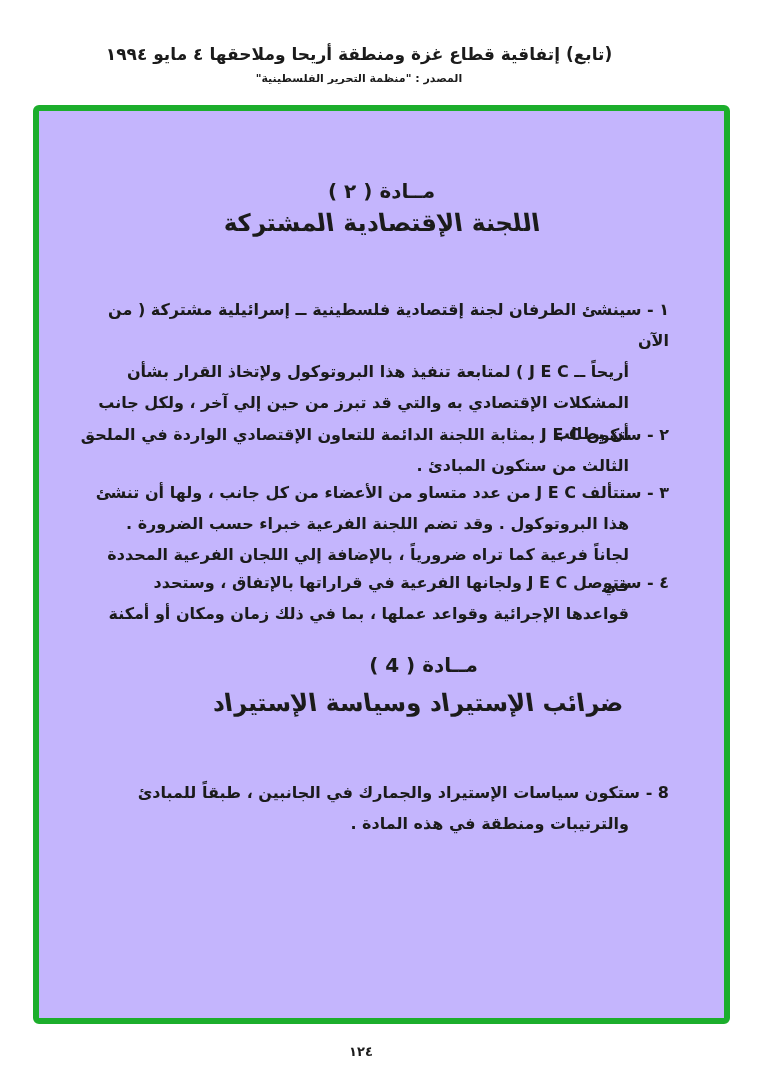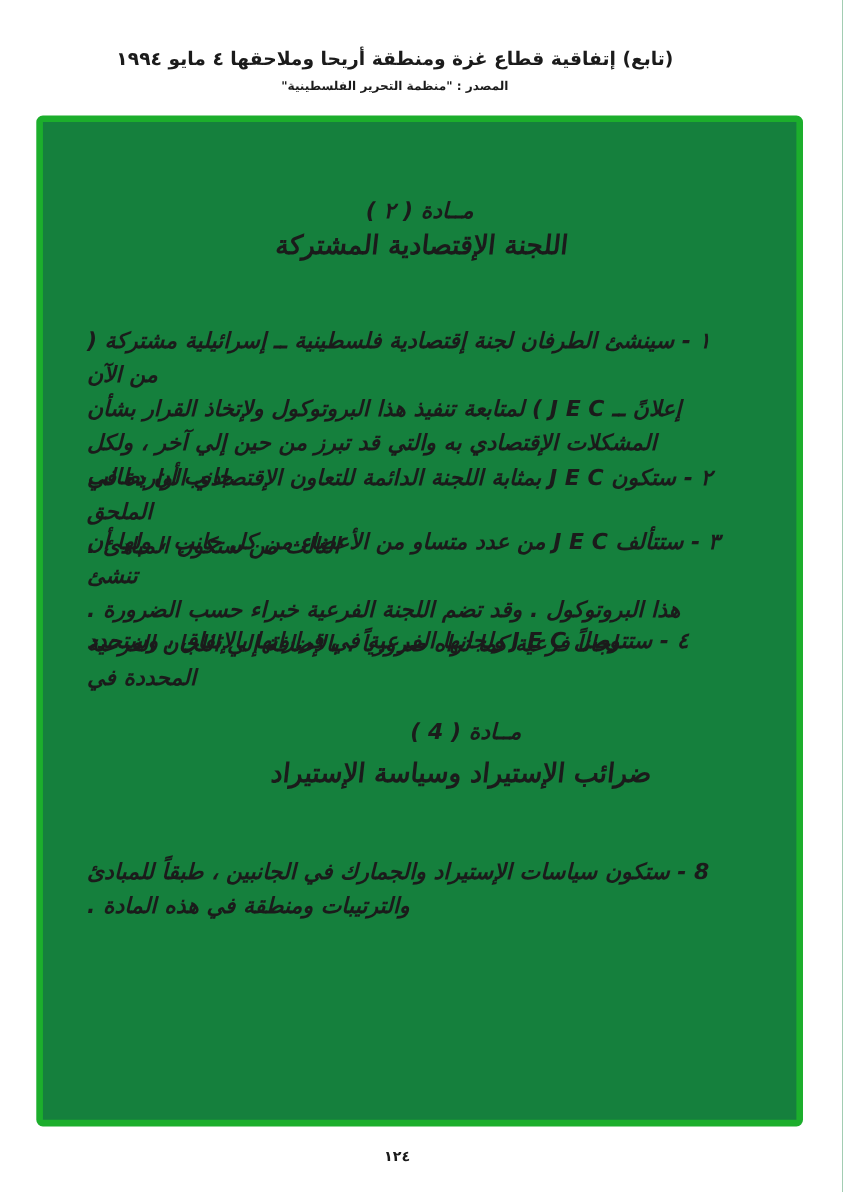"مــادة ( ٢ )" .frame { background: #15803d -> #c4b5fd; font-style: italic -> none }
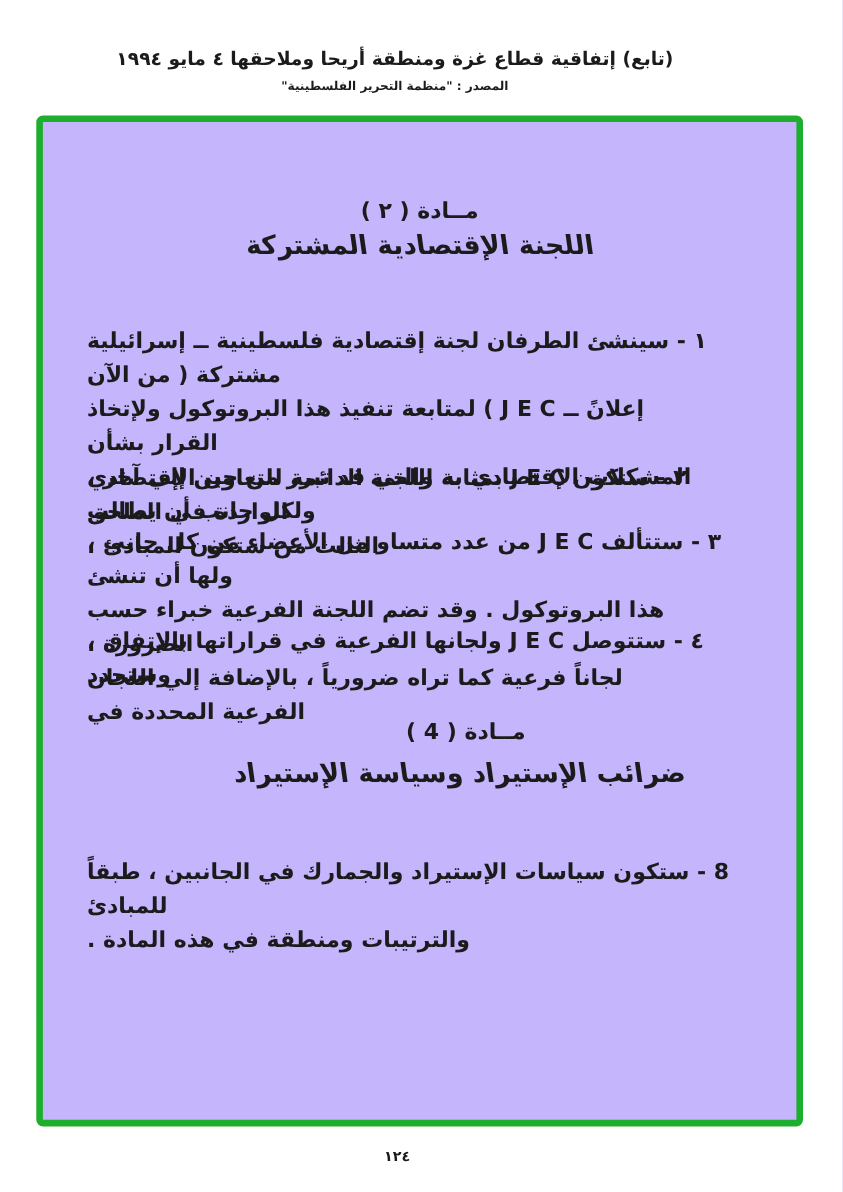"١ - سينشئ الطرفان لجنة" .para { font-size: 20px -> 16px; text-align: left -> right }
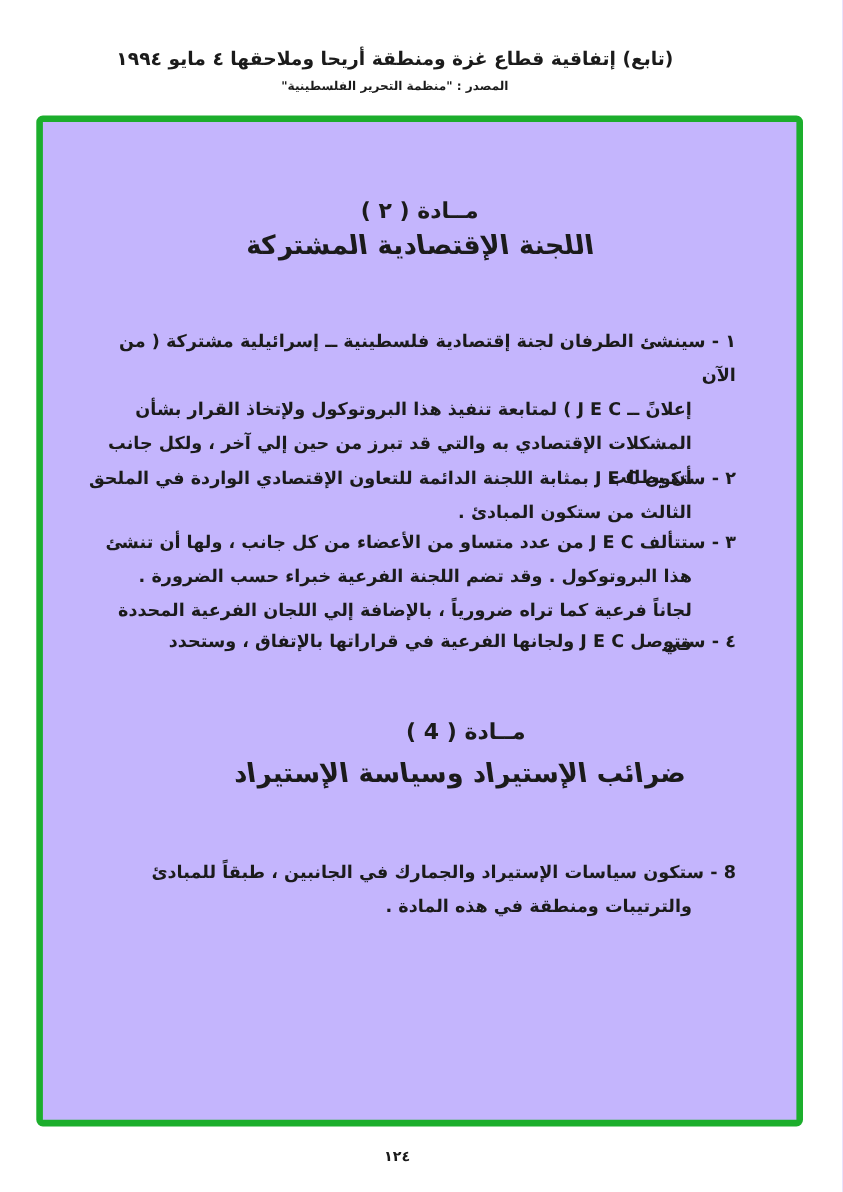"إعلانً ــ J E C" div.line { text: إعلانً -> أريحاً }
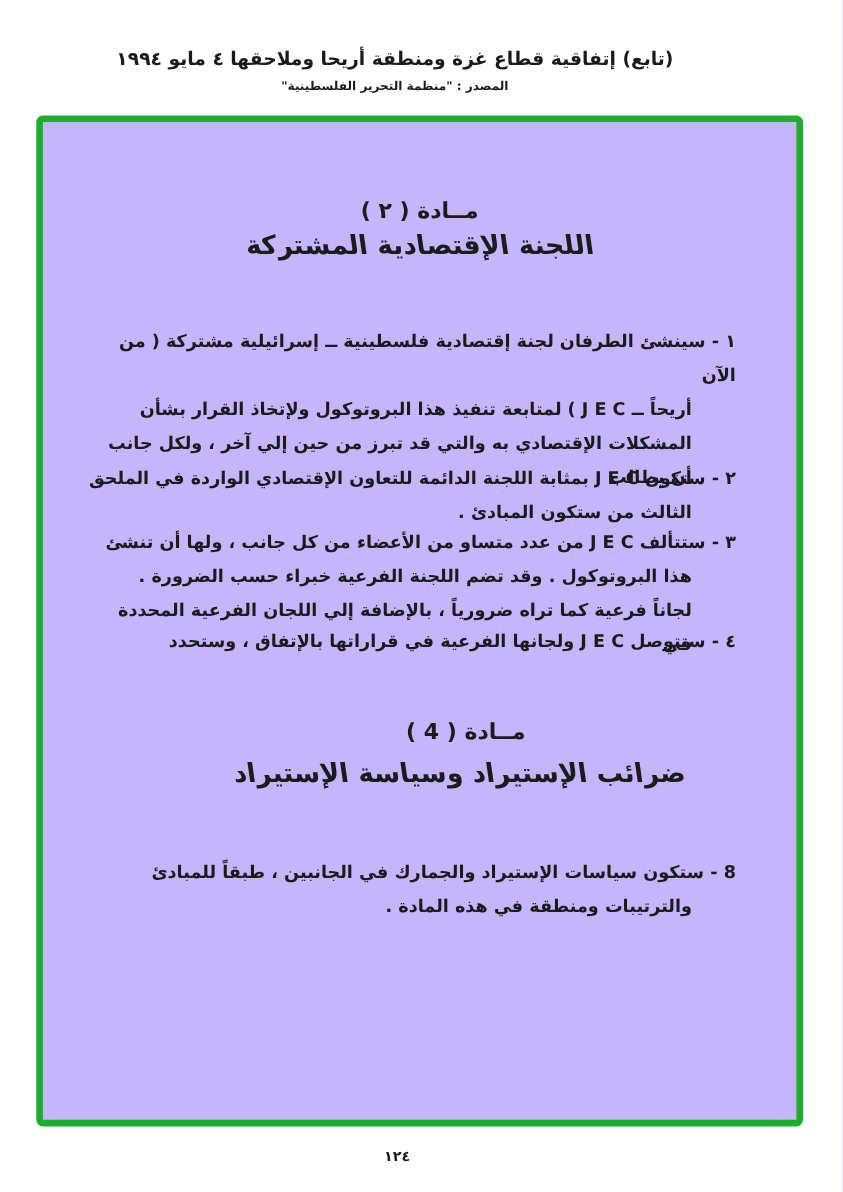"قواعدها الإجرائية وقواعد عملها ،" div.line { html: none -> <div>قواعدها الإجرائية وقواعد عملها ، بما في ذلك زمان ومكان أو أمكنة</div> }
